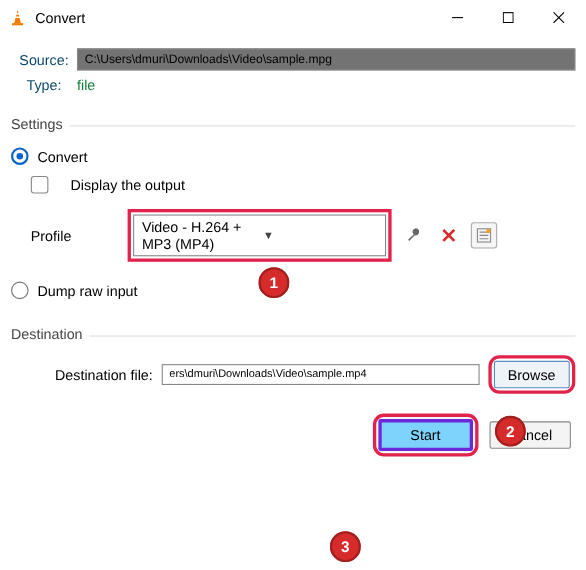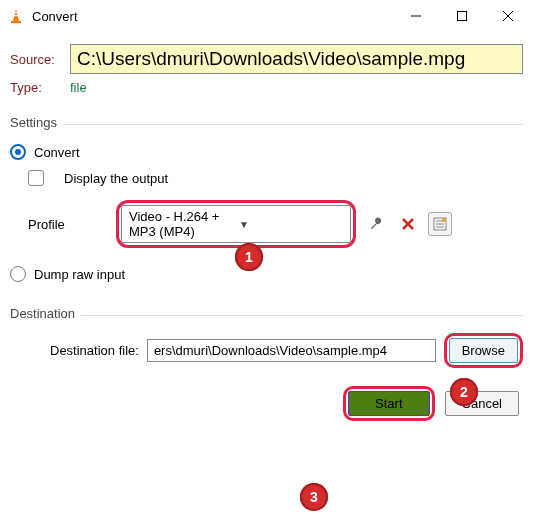"Source:" .label { color: #7f1d1d -> #0c4a6e; text-align: none -> center }
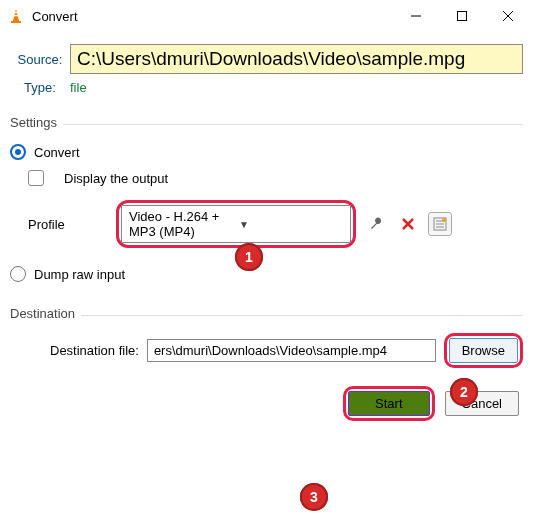"C:\Users\dmuri\Downloads\Video\sample.mp" .src-input { background: #fef9c3 -> #737373; font-size: 19px -> 11px }
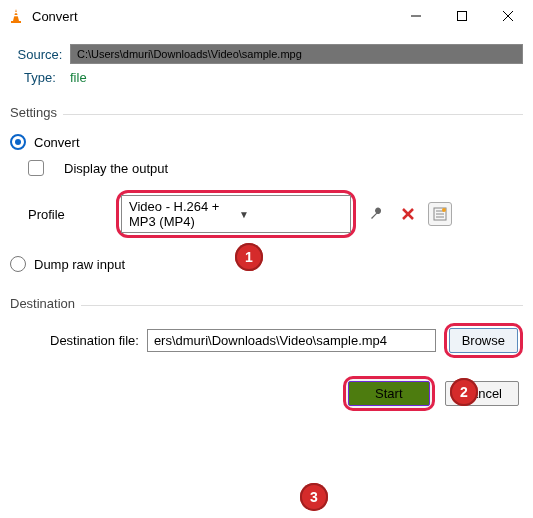"Video - H.264 + MP3" .combo-wrap { border-radius: 12px -> 0 }
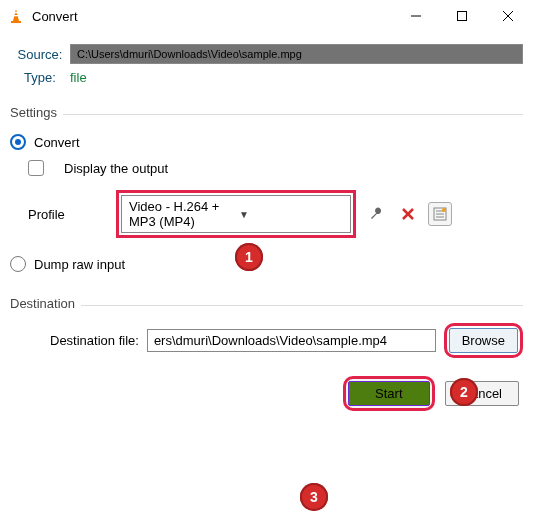"ers\dmuri\Downloads\Video\sample.mp4" .dest-input { font-size: 13px -> 10px }
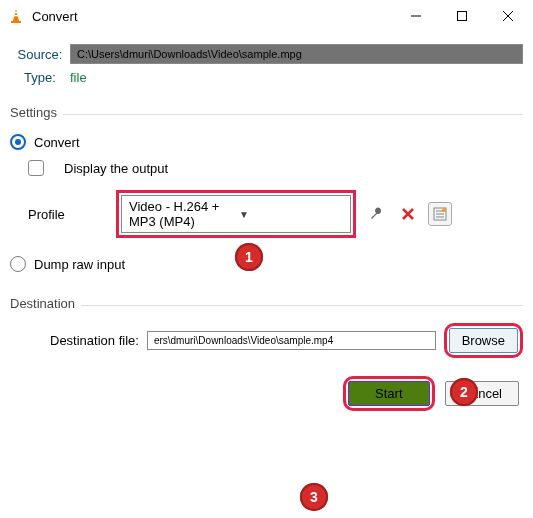"Start" .btn.start { background: #4d7c0f -> #7dd3fc; border: 1px solid #6d28d9 -> 3px solid #6d28d9 }
